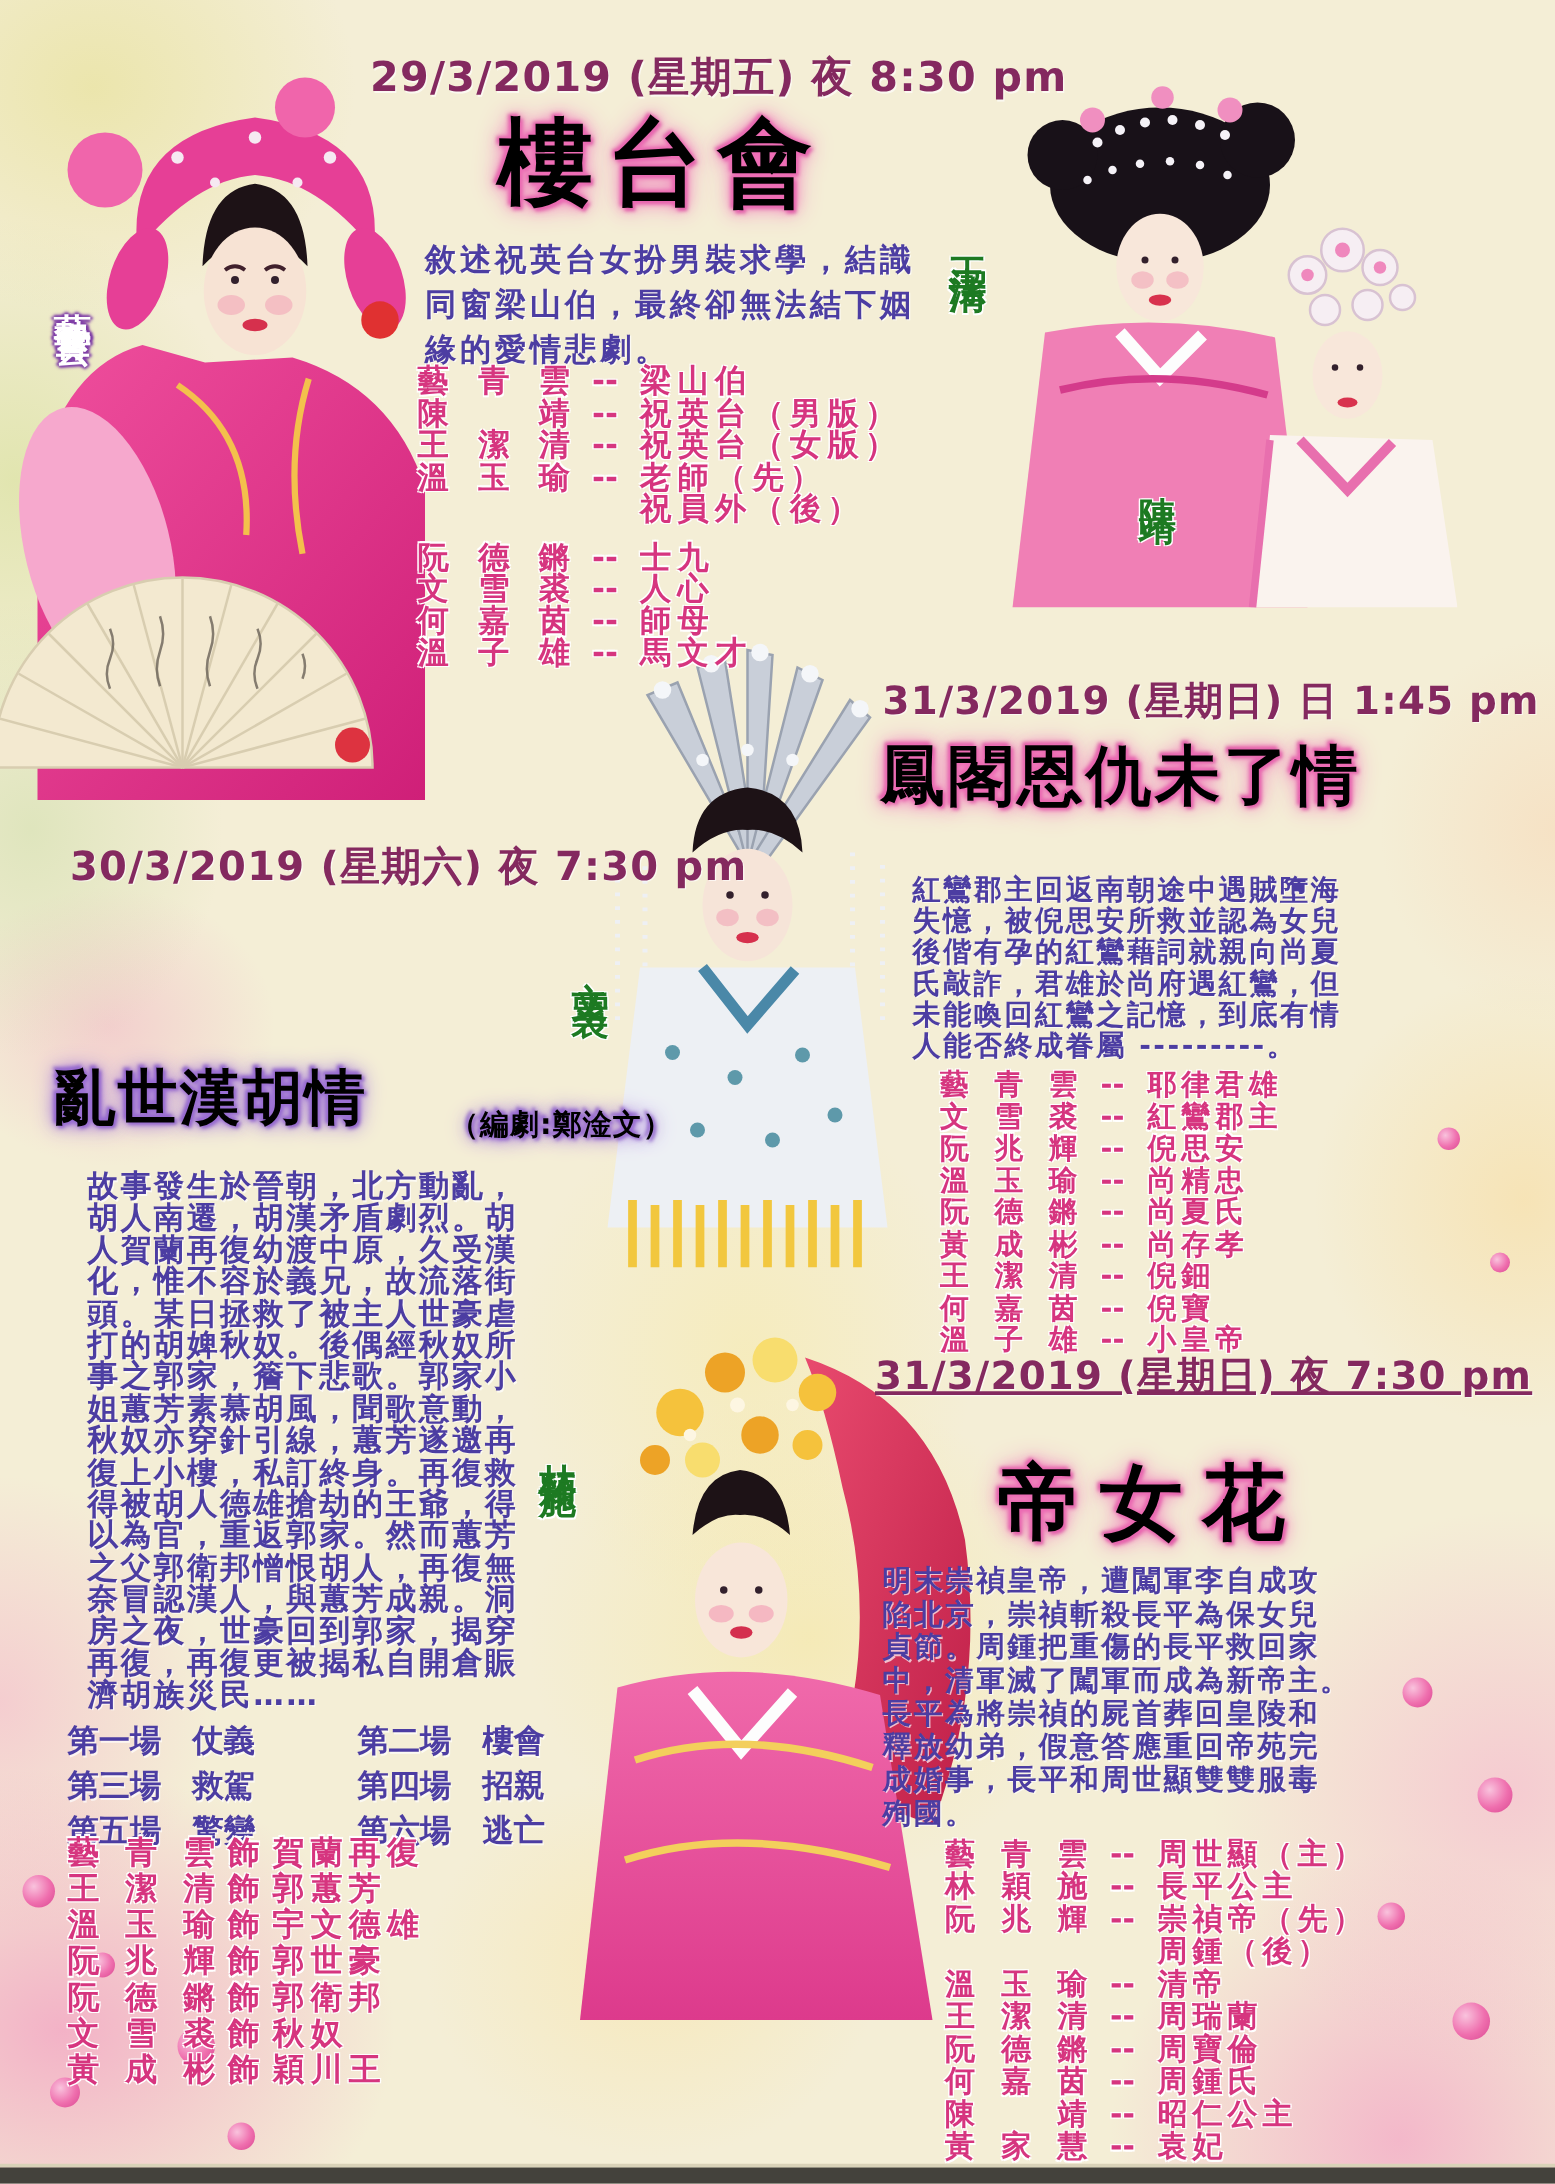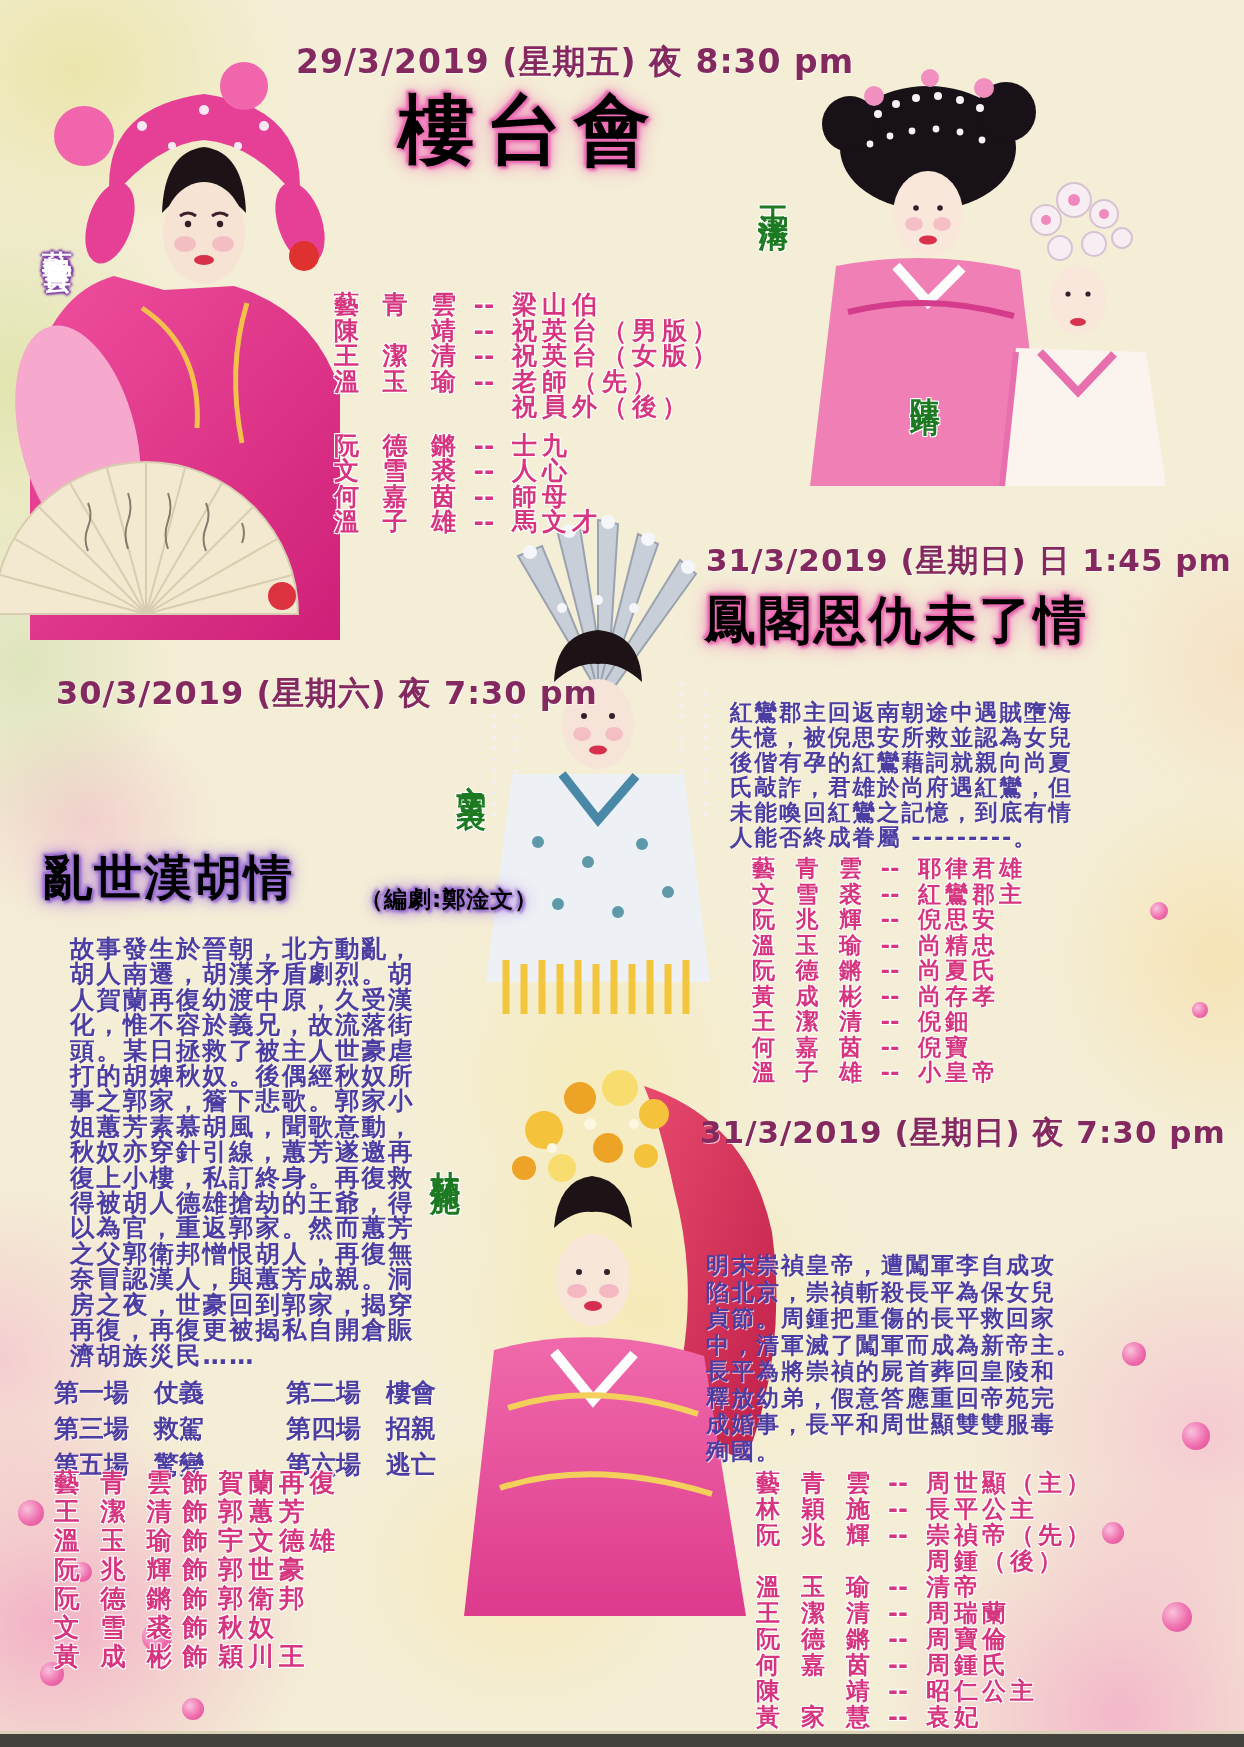"敘述祝英台女扮男裝求學，結識" div.synopsis { html: none -> <div>敘述祝英台女扮男裝求學，結識 同窗梁山伯，最終卻無法結下姻 緣的愛情悲劇。</div> }
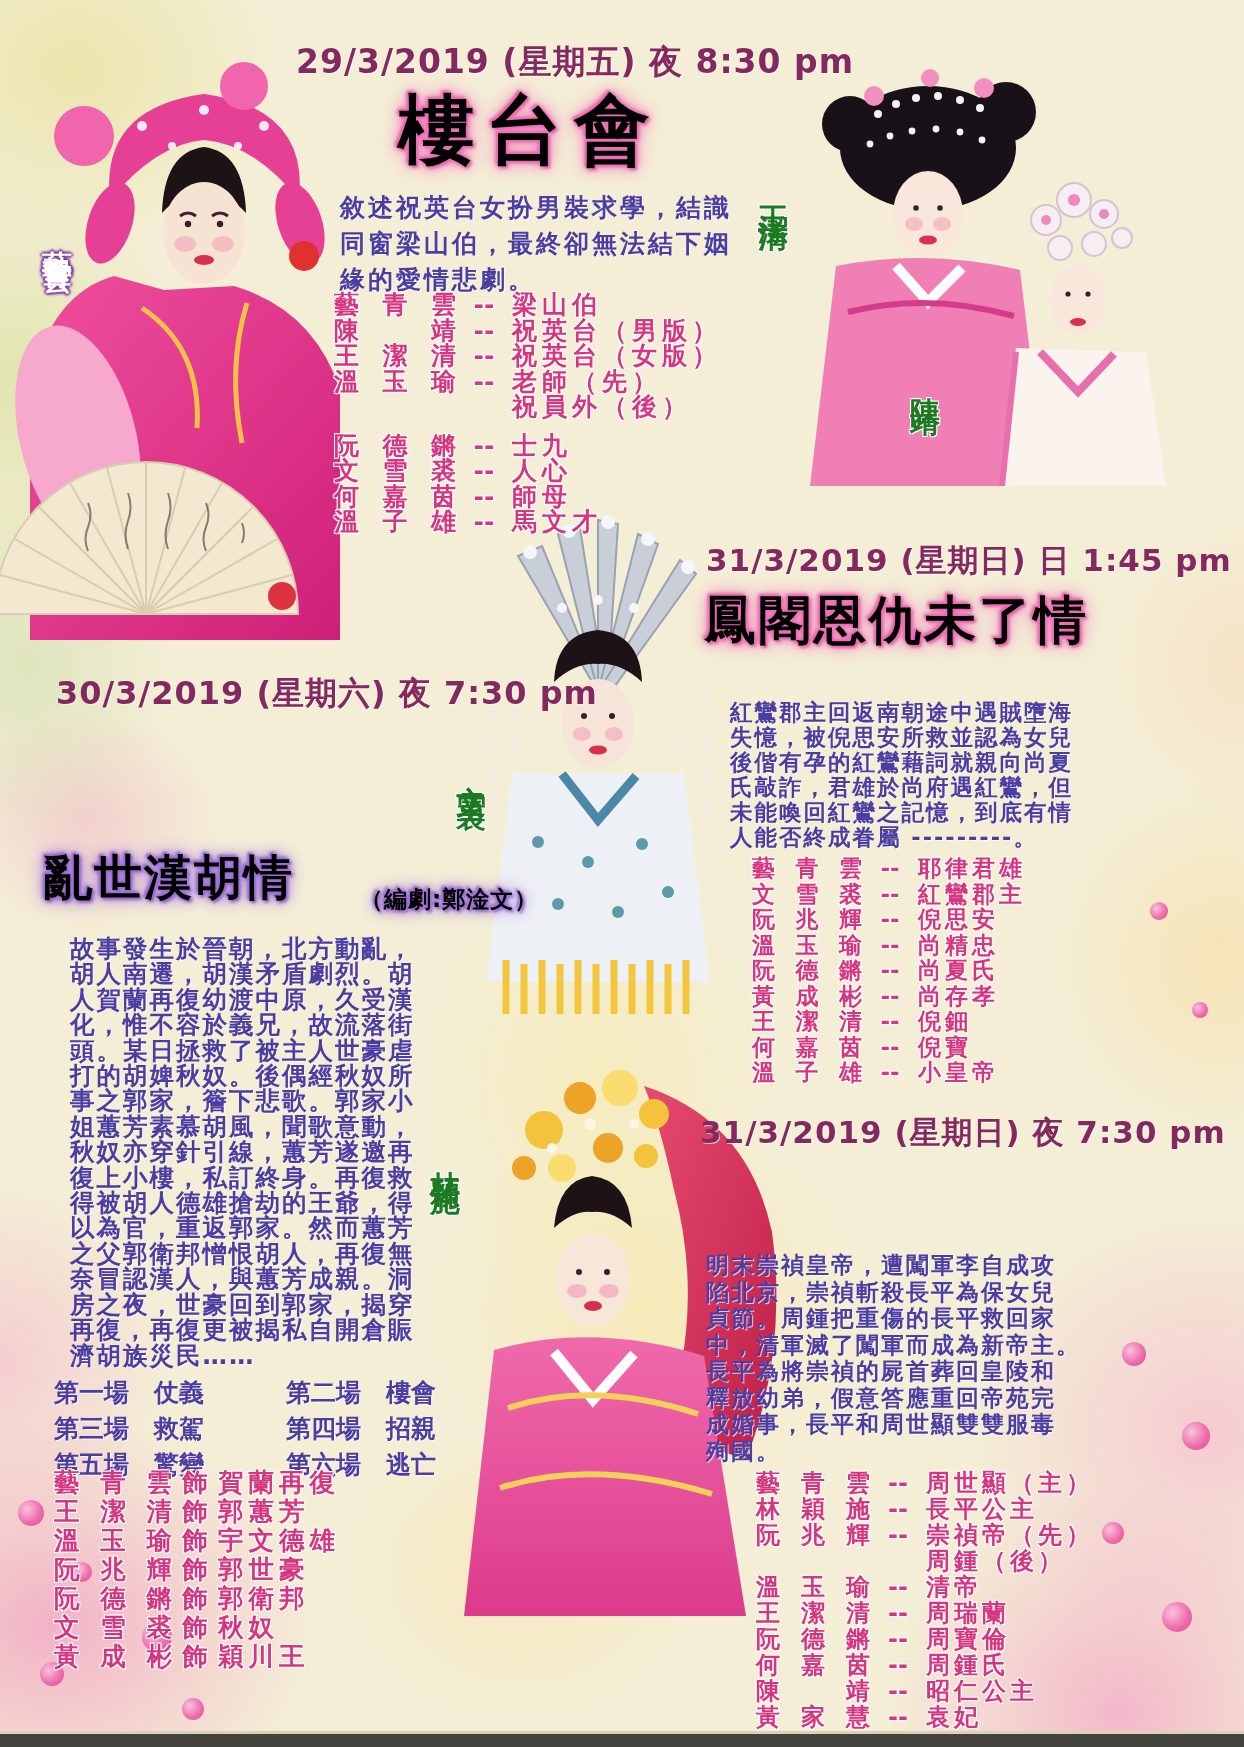"31/3/2019 (星期日) 夜 7:30 pm" div.date { text-decoration: none -> underline; top: 1112px -> 1080px }
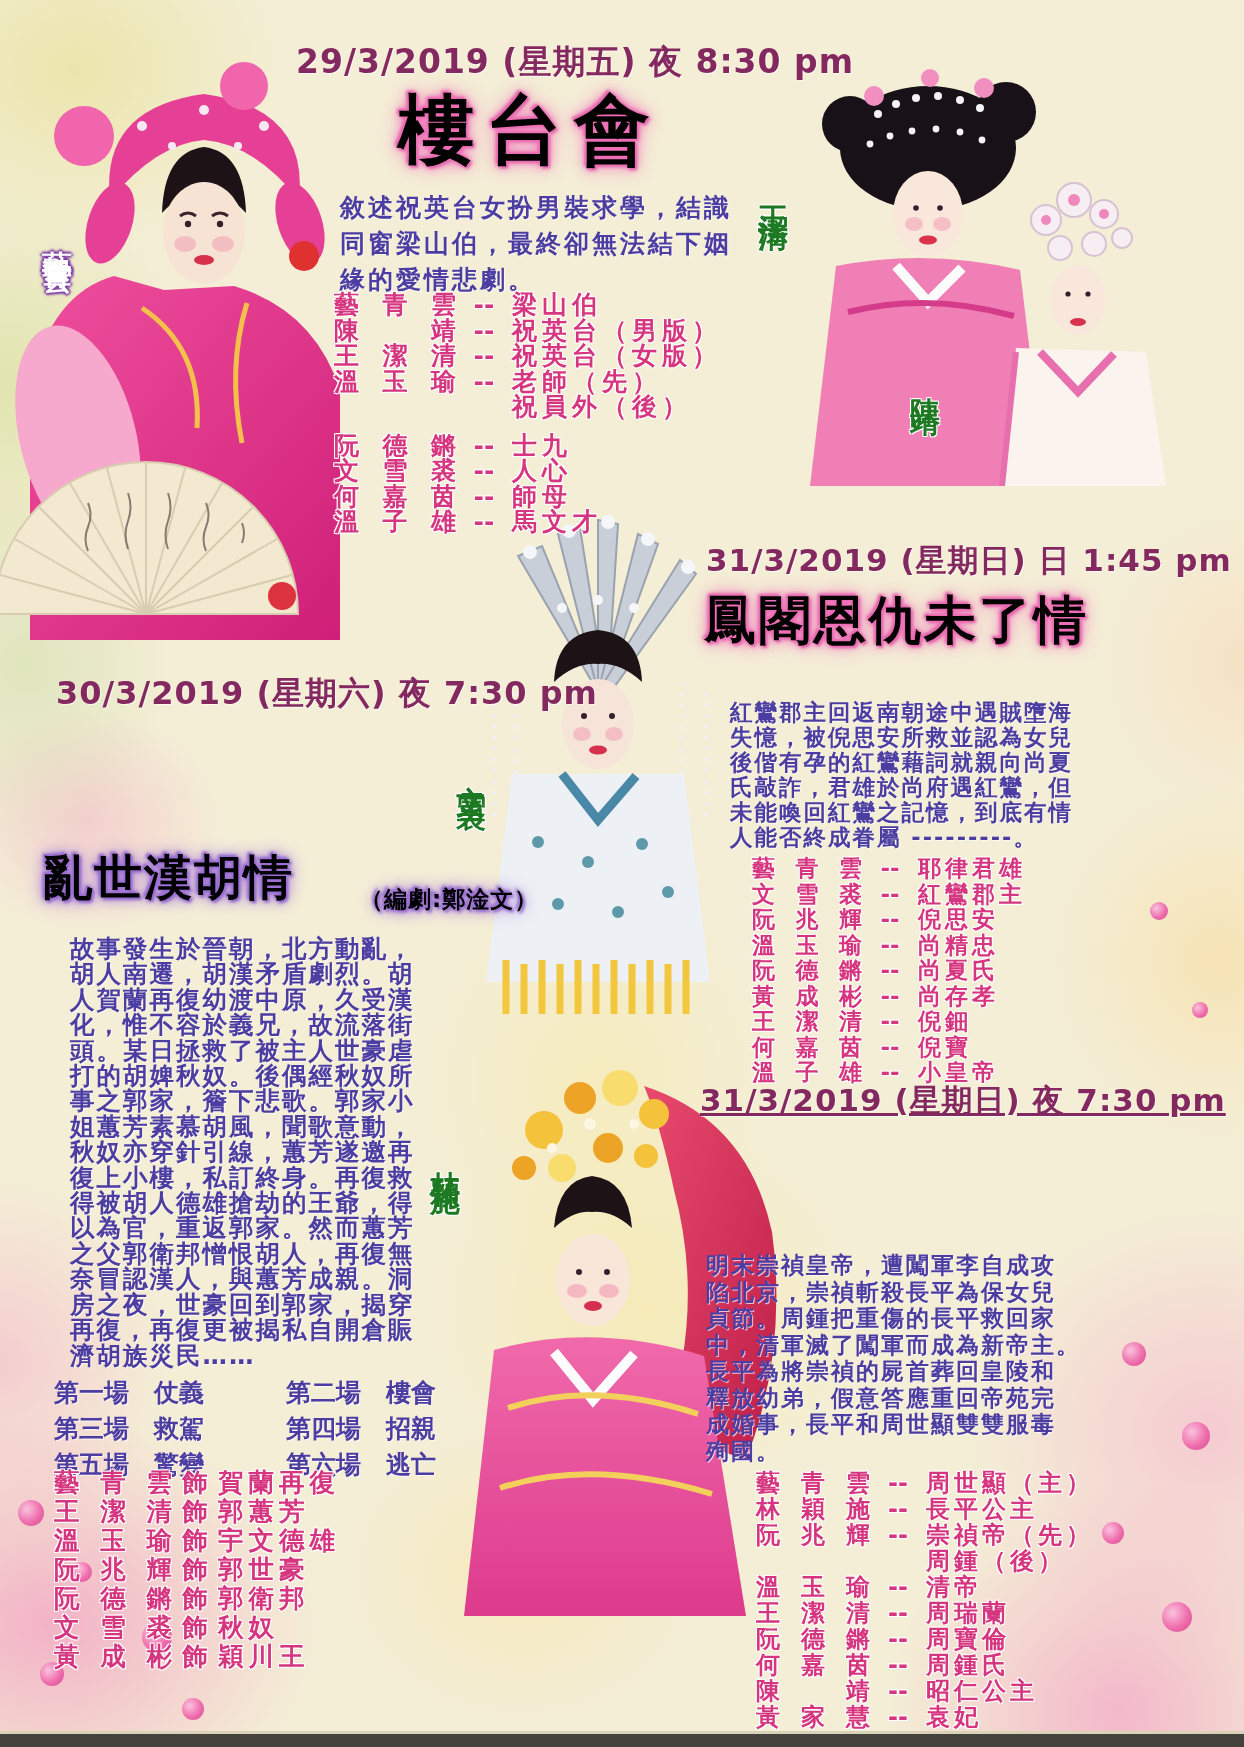"帝女花" div.show-title { html: none -> <div>帝女花</div> }
